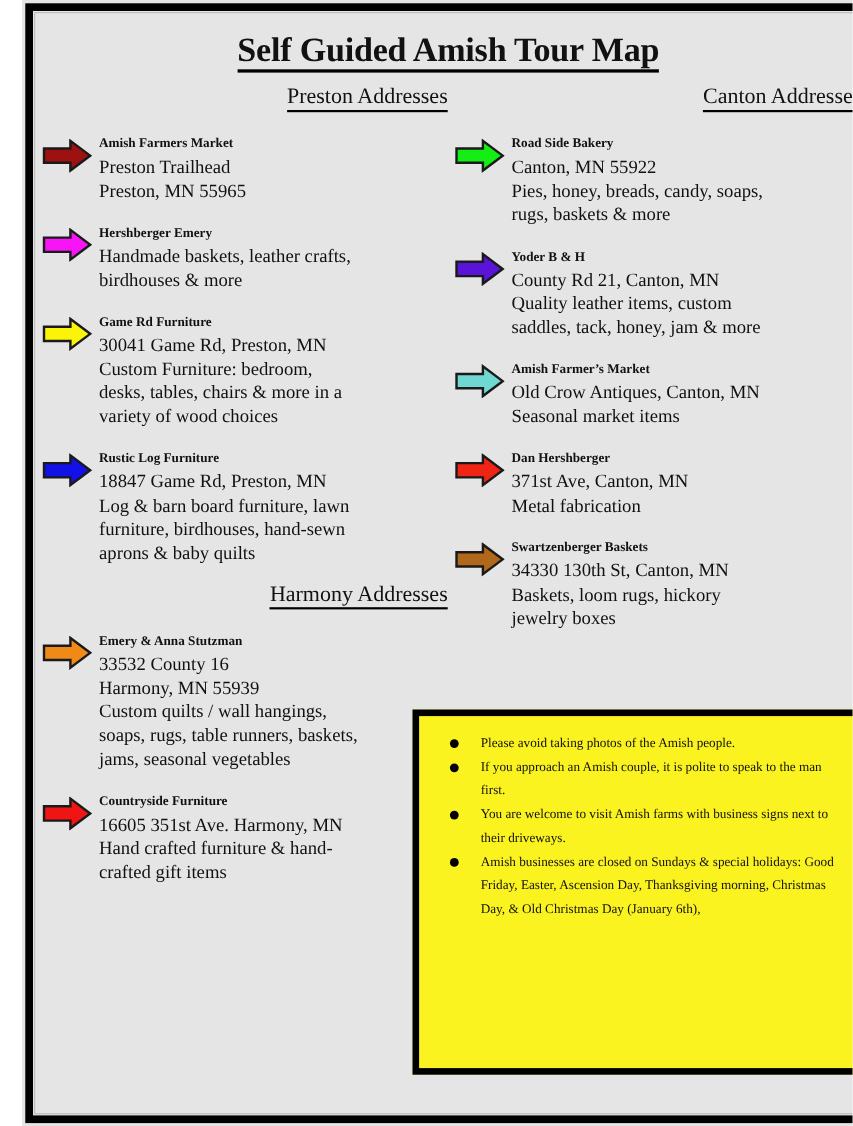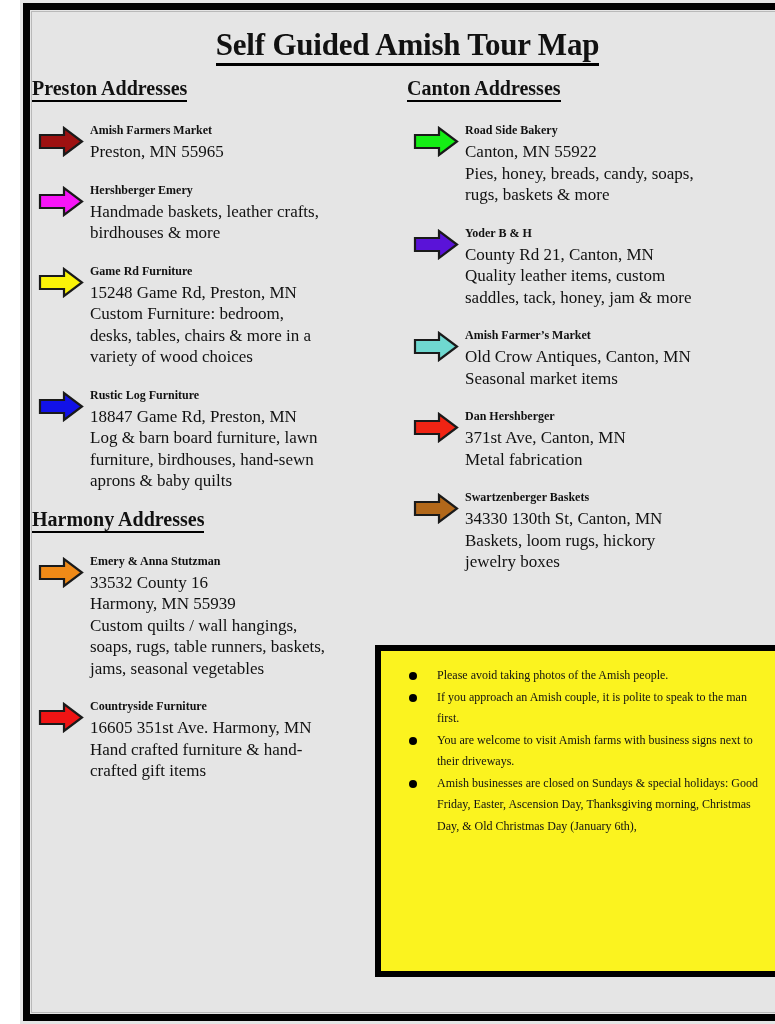"Preston Addresses" .col-heading { font-weight: bold -> normal; text-align: left -> right }
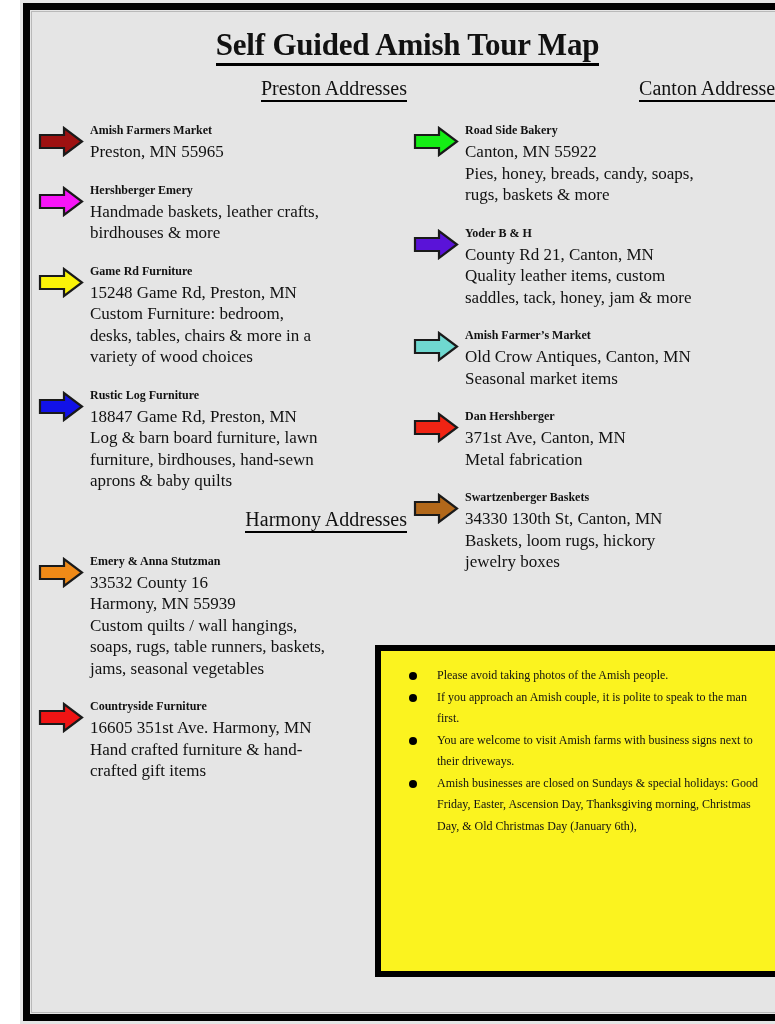"Preston Trailhead" div.entry-line { html: none -> <div>Preston Trailhead</div> }
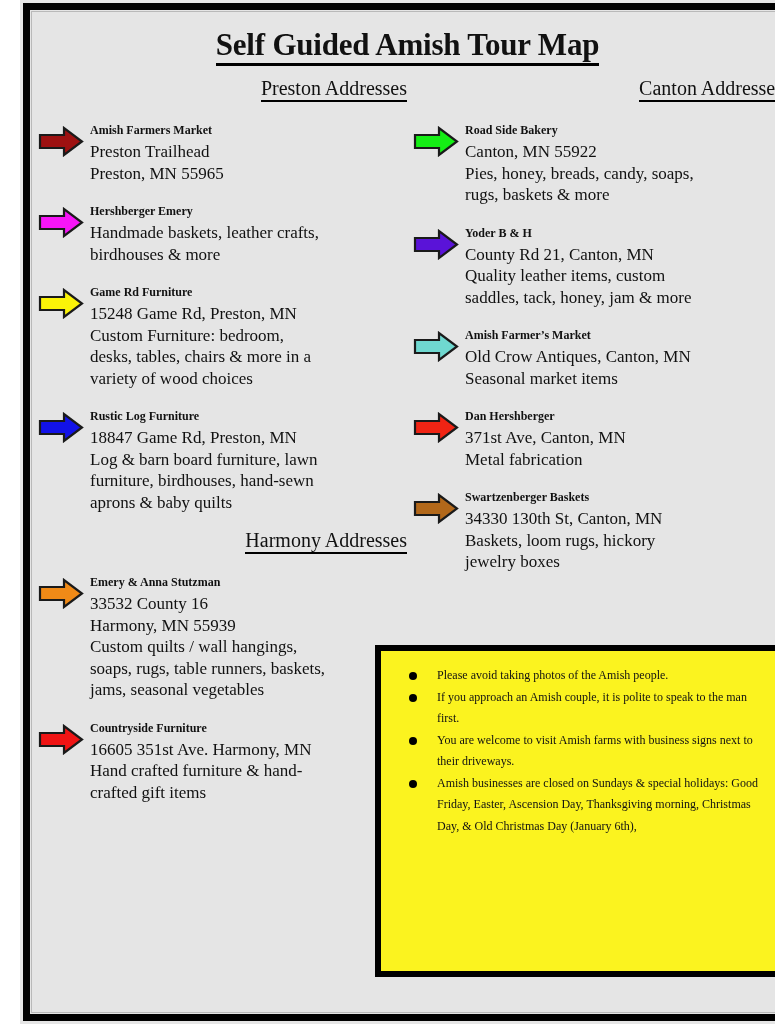"15248 Game Rd, Preston, MN" div.entry-line { text: 15248 -> 30041 }
